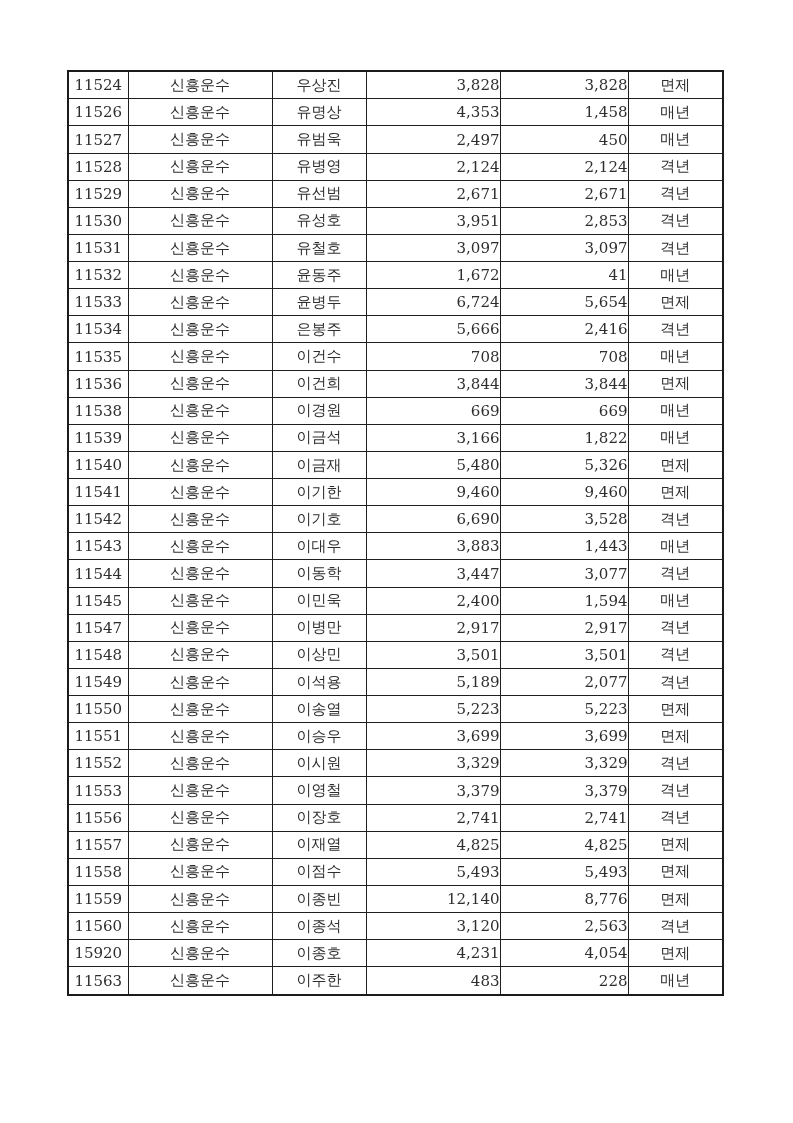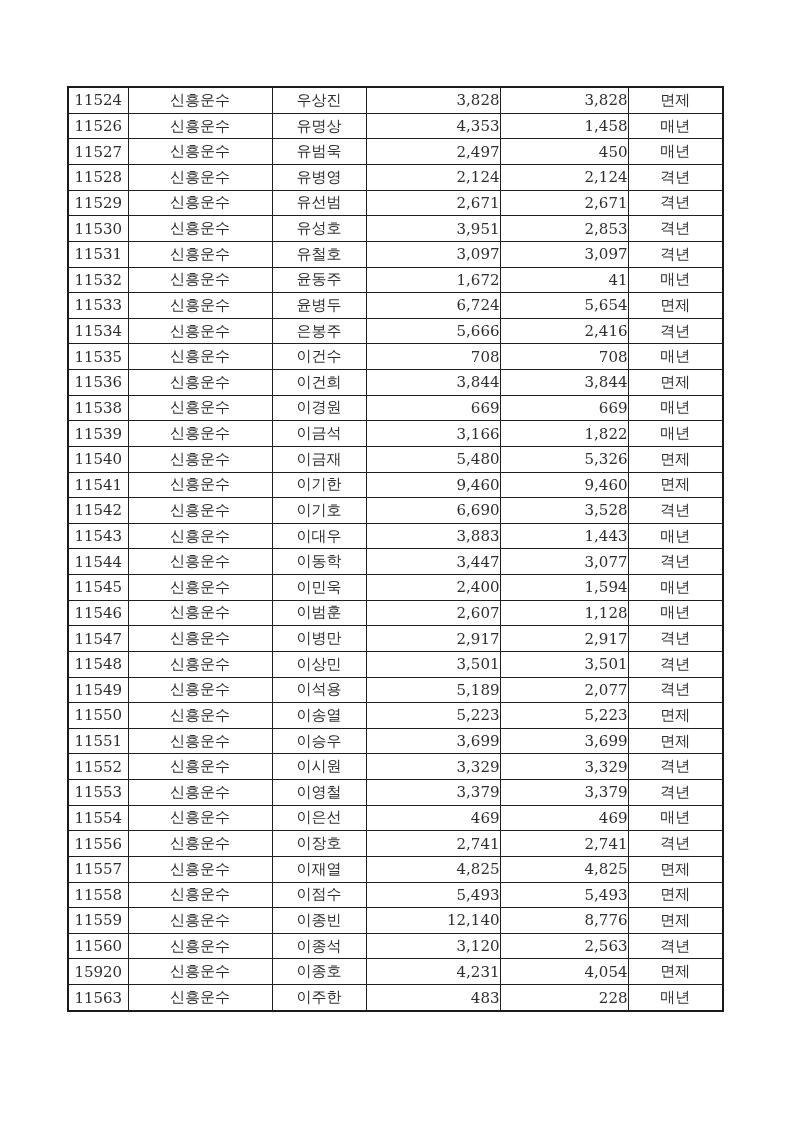"11524" table.doc-table { top: 86px -> 70px }
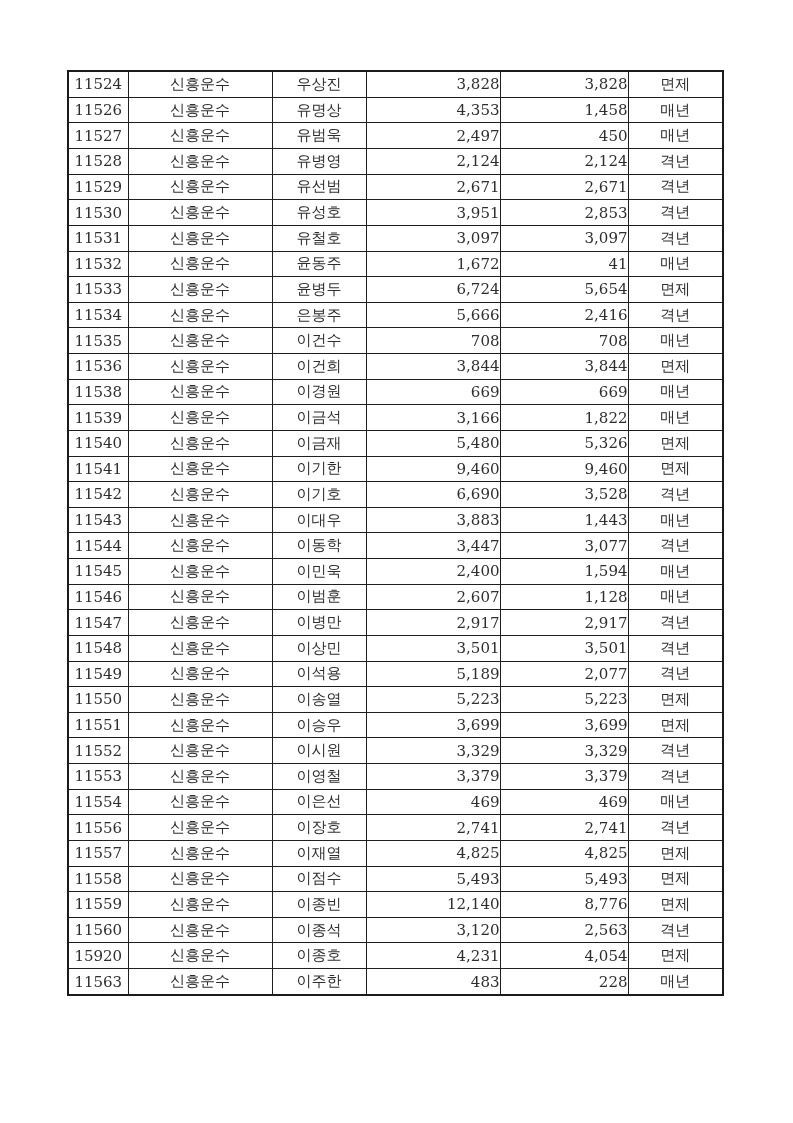"11546" tr { html: <tr> <td>11546</td> <td>신흥운수</td> <td>이범훈</td> <td>2,607</td> <td>1,128</td> <td>매년</td> </tr> -> none }
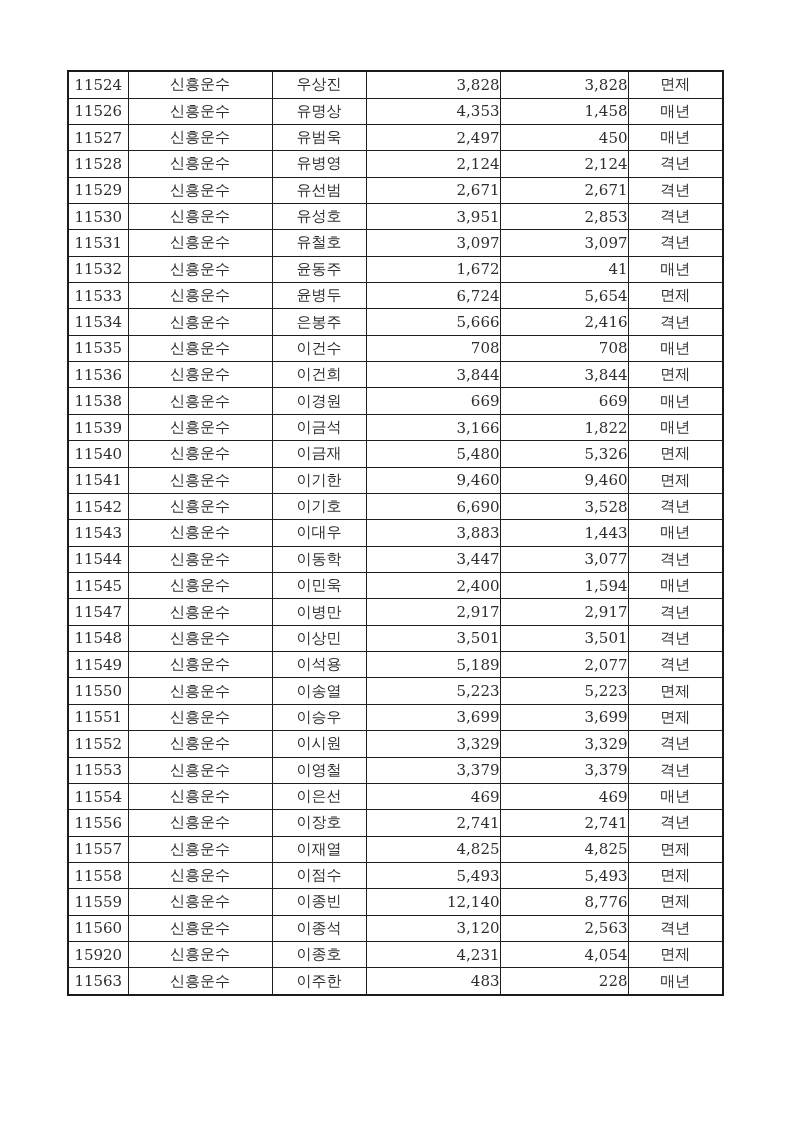"11554" tr { html: <tr> <td>11554</td> <td>신흥운수</td> <td>이은선</td> <td>469</td> <td>469</td> <td>매년</td> </tr> -> none }
